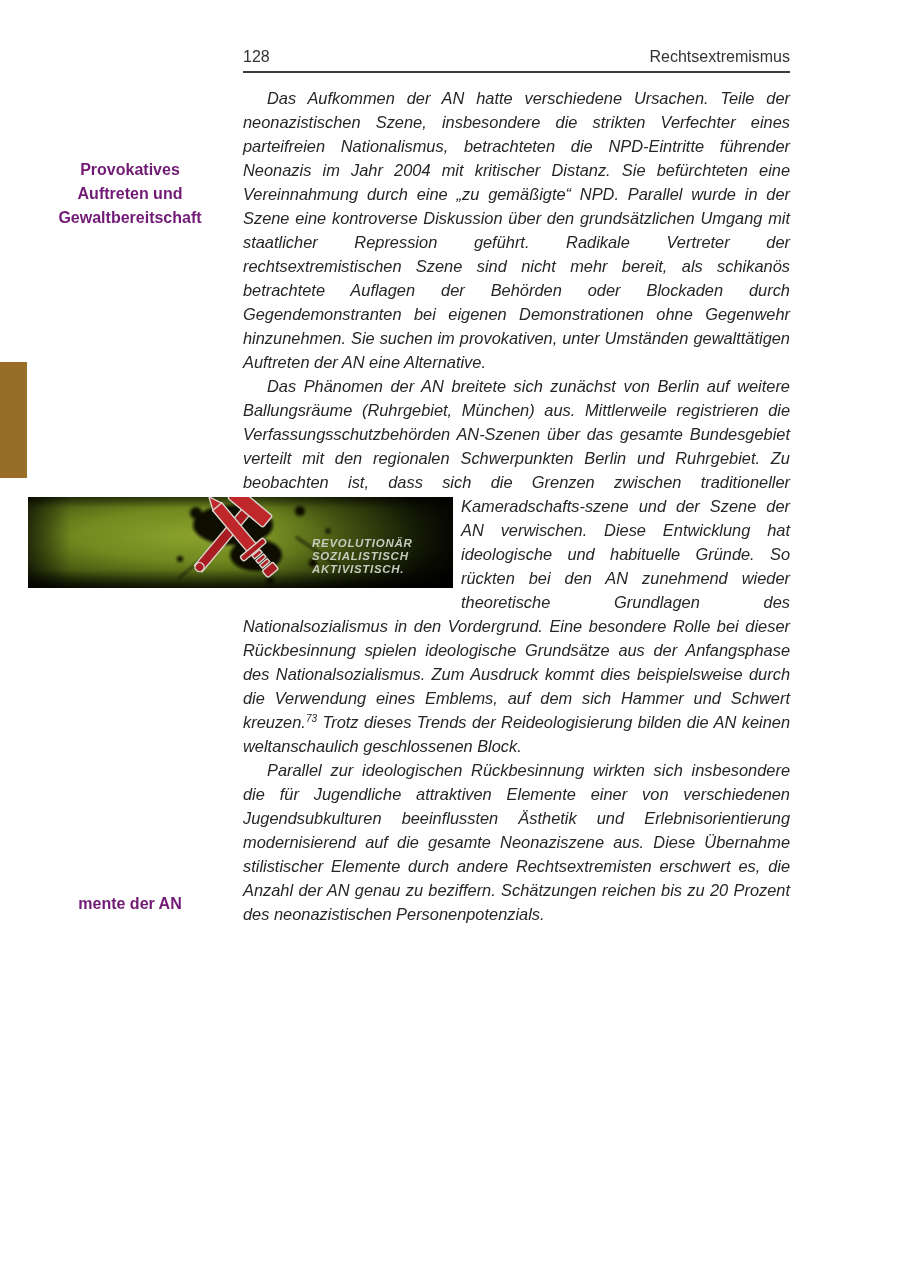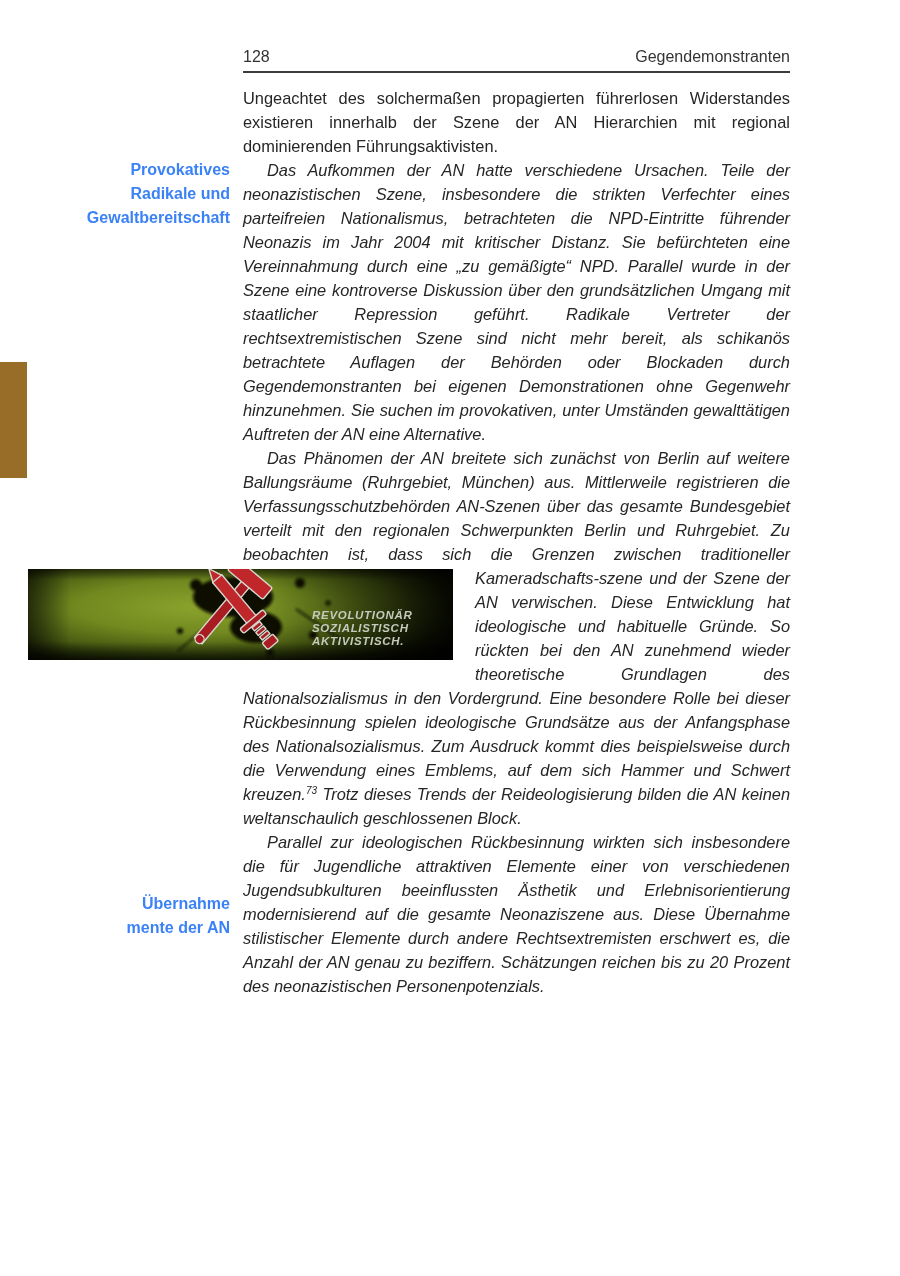"Gegendemonstranten" span { text: Gegendemonstranten -> Rechtsextremismus }
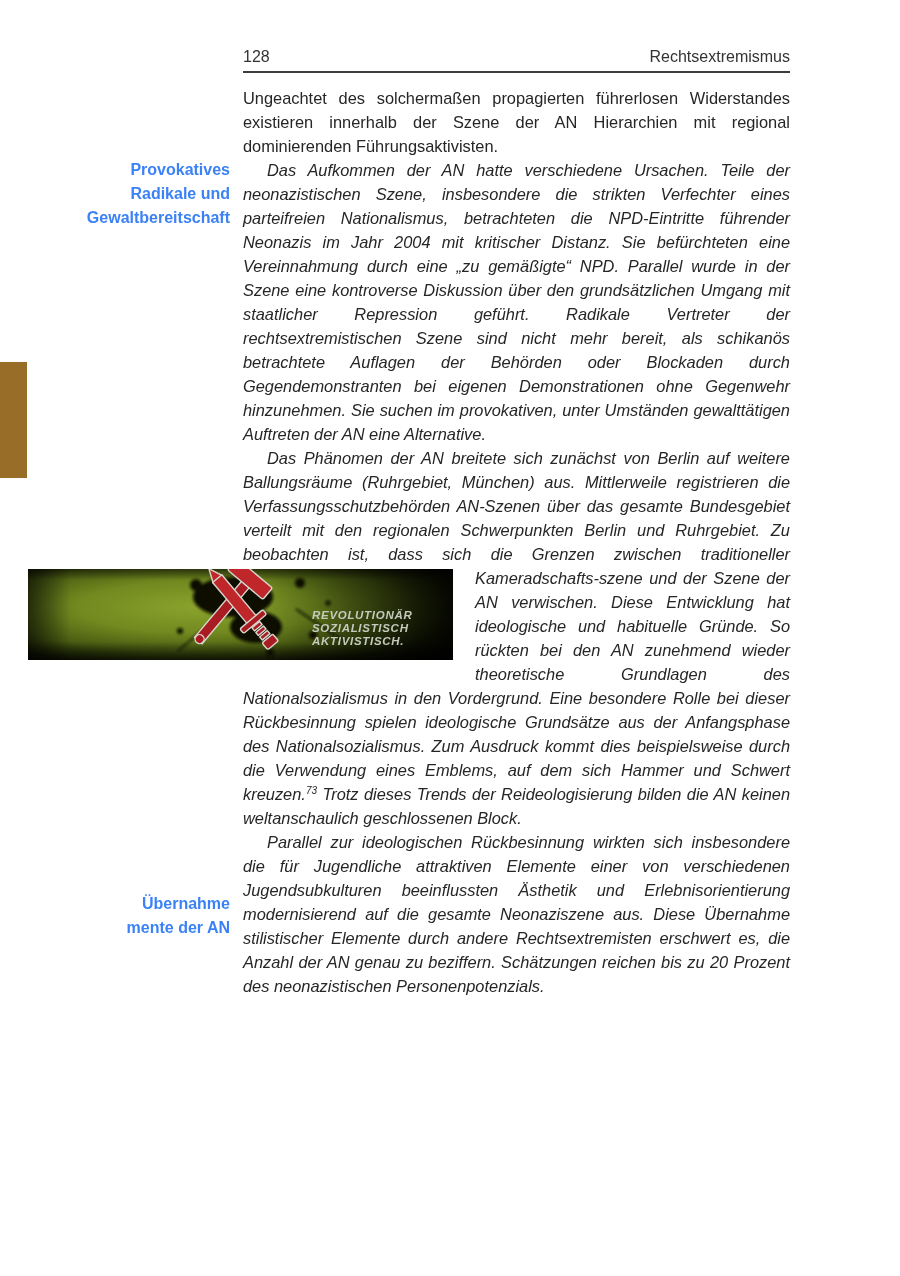"Ungeachtet des solchermaßen propagierten" p { html: <p>Ungeachtet des solchermaßen propagierten führerlosen Widerstandes existieren innerhalb der Szene der AN Hierarchien mit regional dominierenden Führungsaktivisten.</p> -> none }
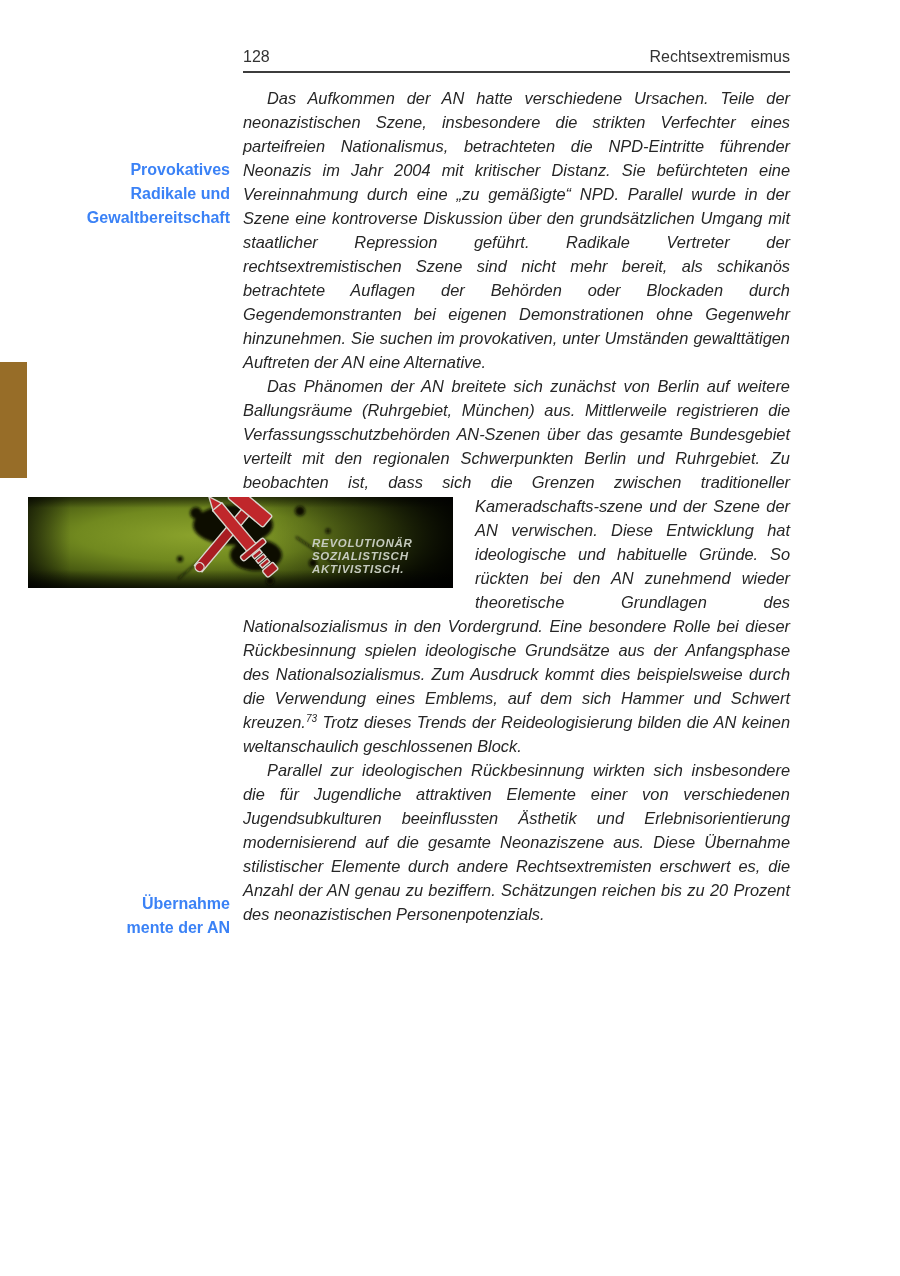"Provokatives" .margin-note { color: #3b82f6 -> #701a75; text-align: right -> center }
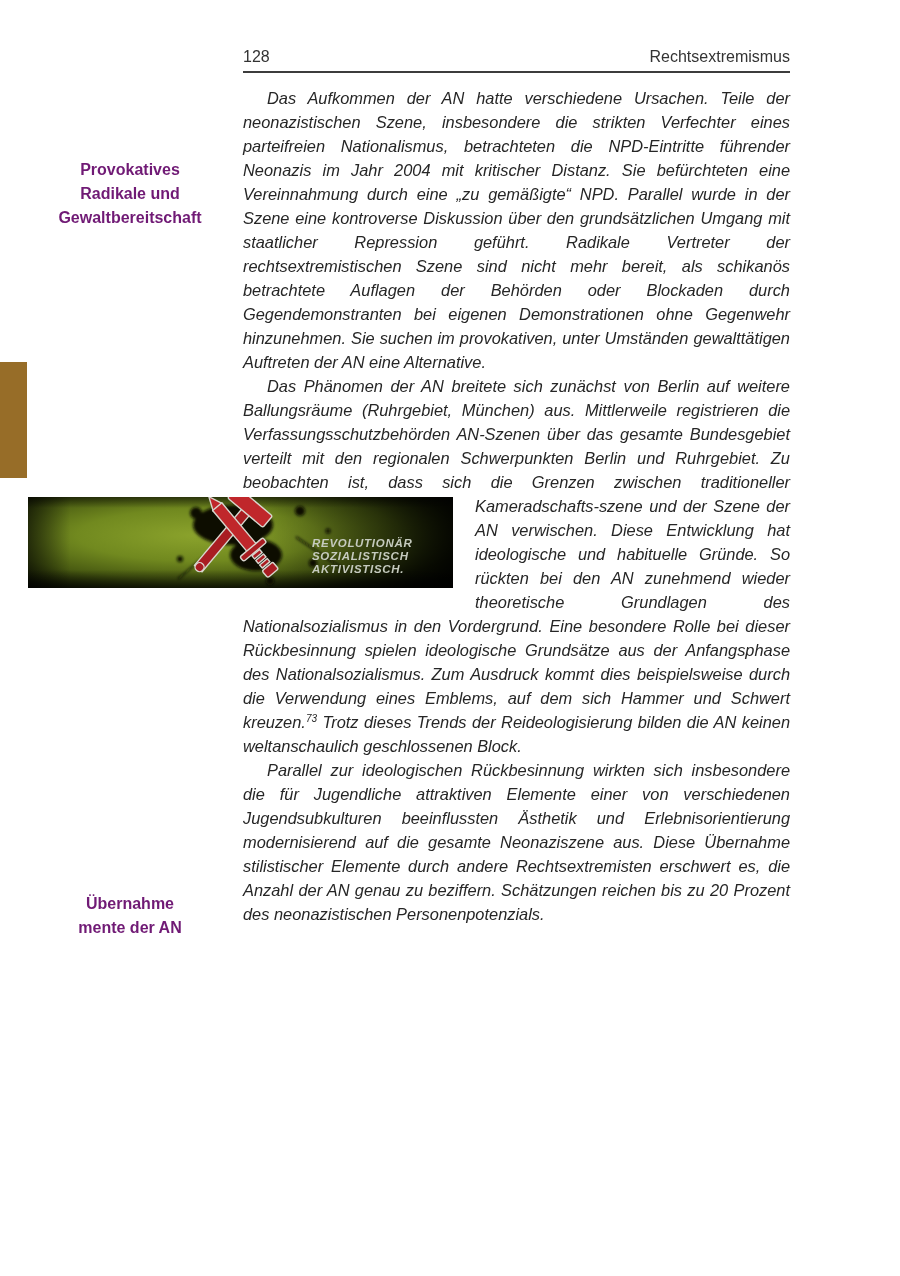"Radikale und" div.mline { text: Radikale -> Auftreten }
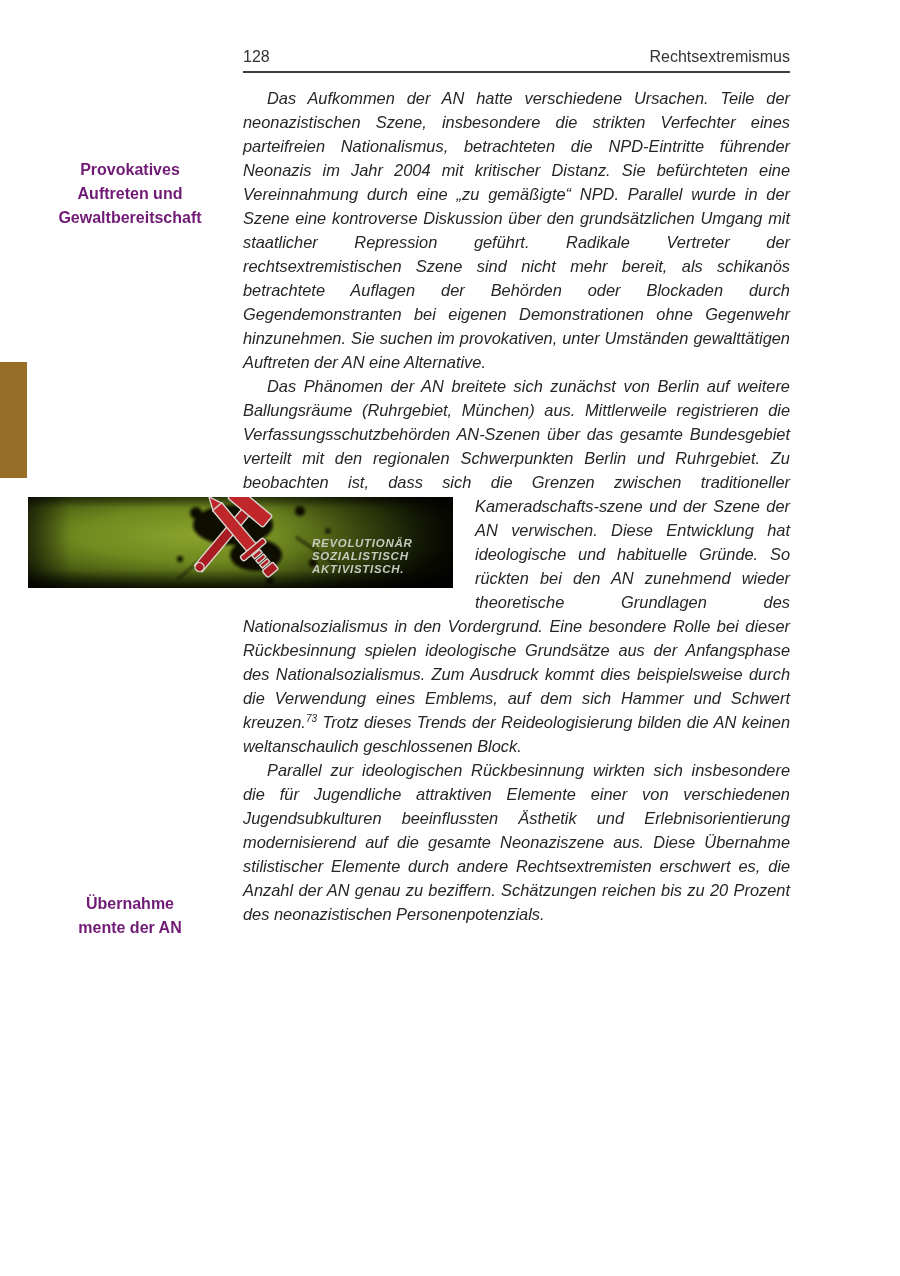"REVOLUTIONÄR" .banner { margin: 3px 22px 5px -215px -> 3px 8px 5px -215px }
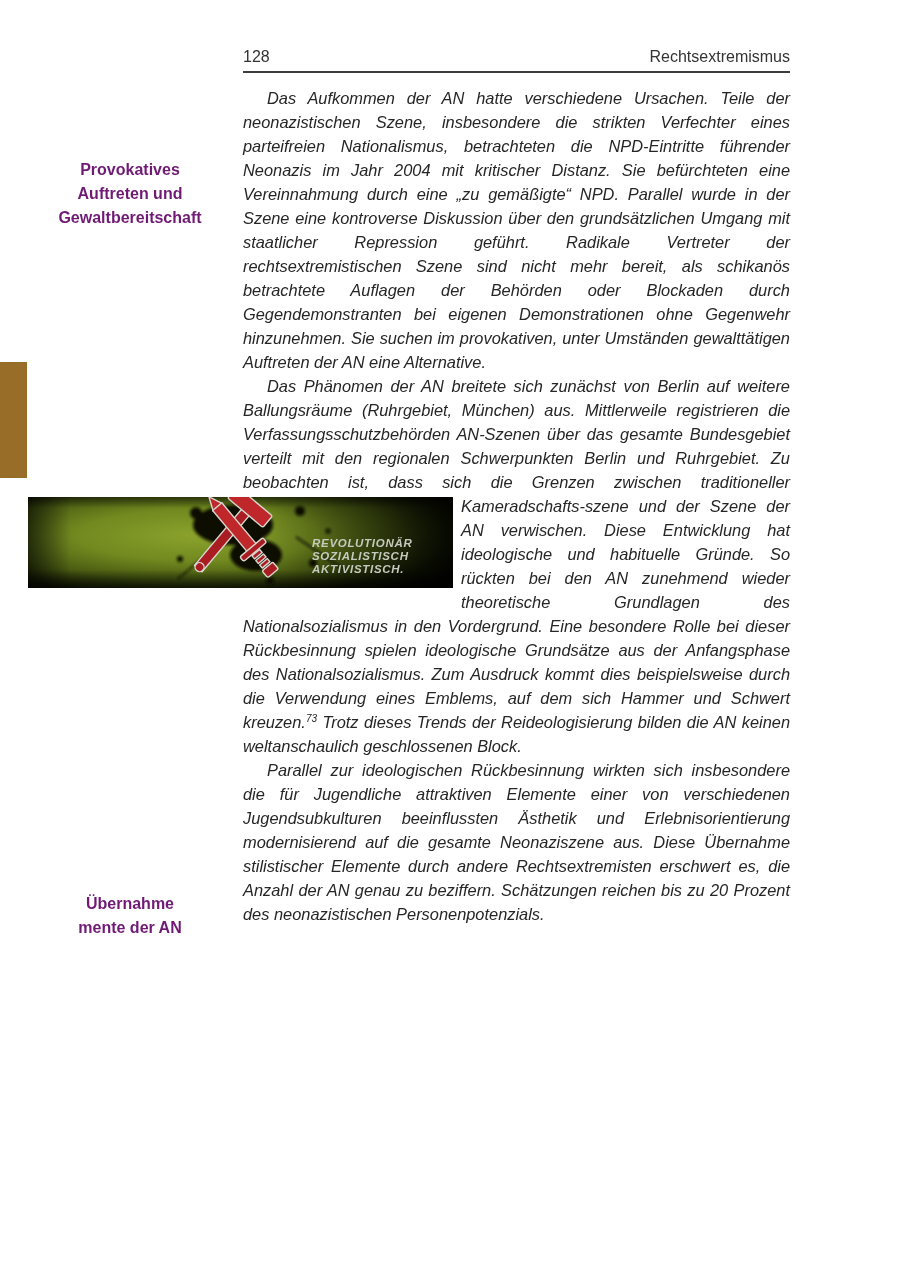"Übernahme" div.mline { html: <div>Übernahme</div> -> none }
